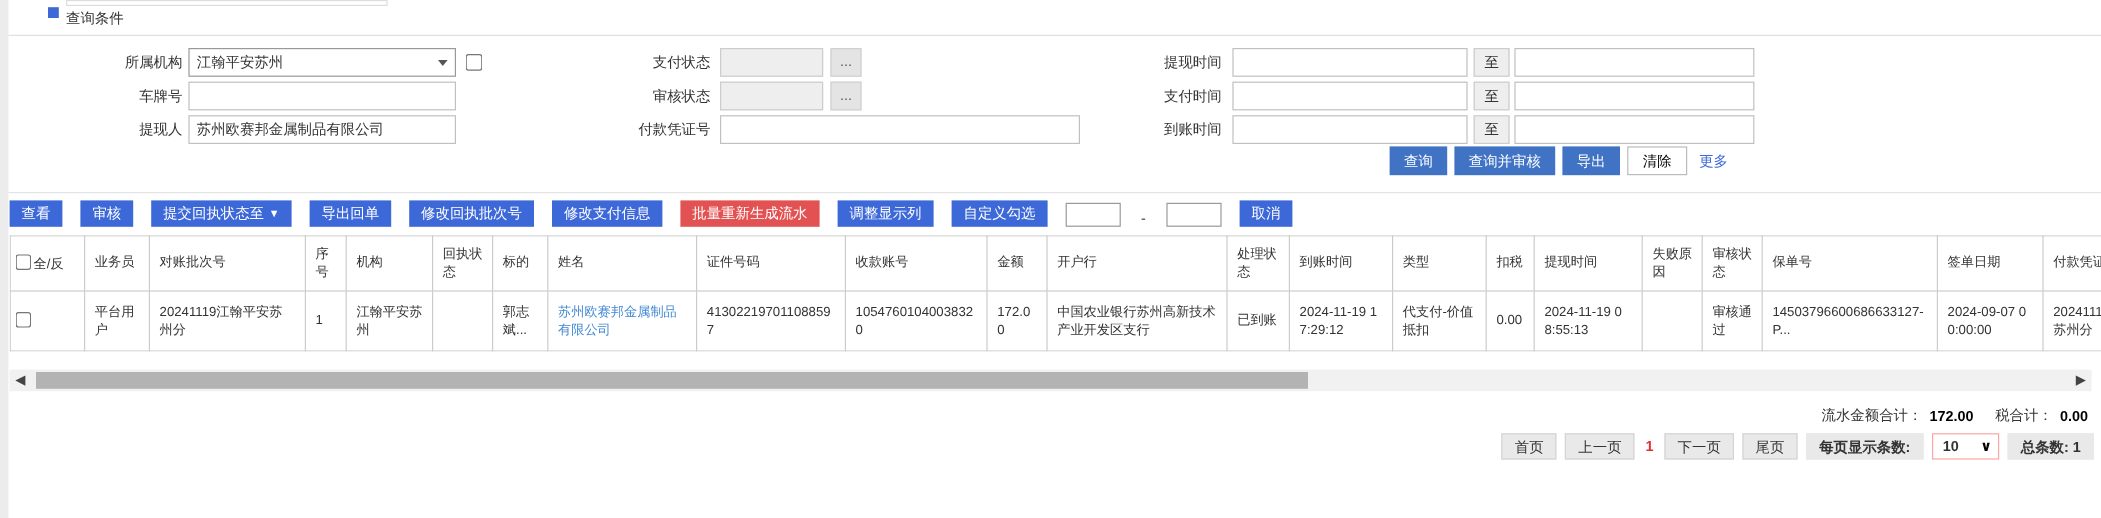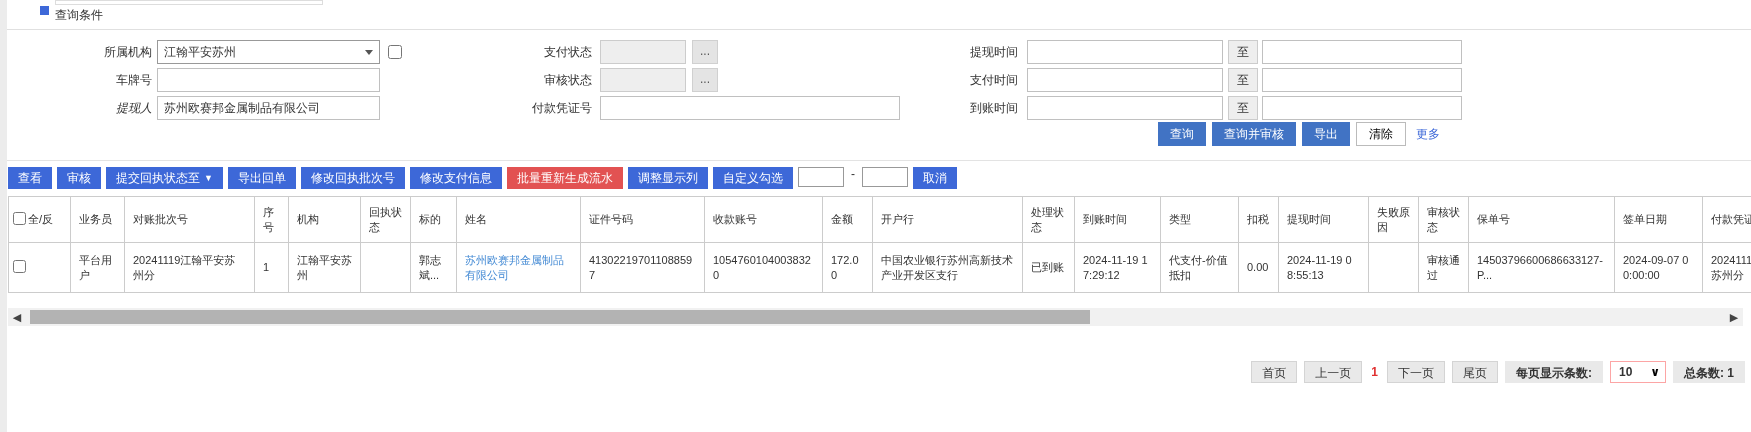"提现人" div.flabel { font-style: italic -> none }
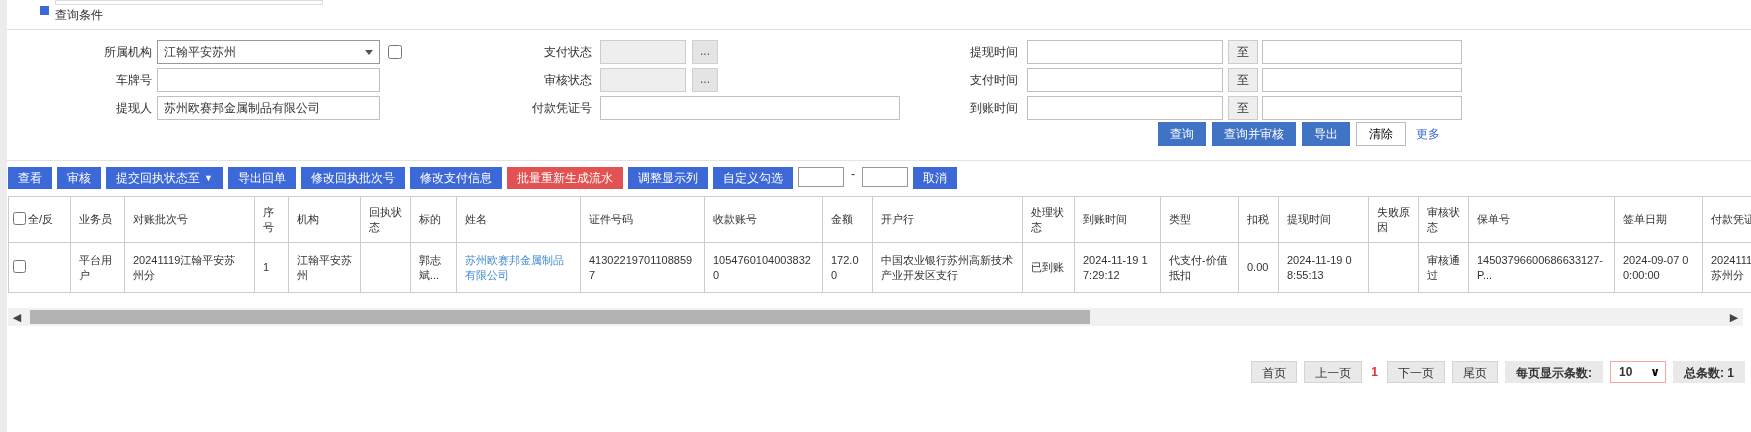"查看" .toolbar { align-items: flex-start -> flex-end; gap: 5px -> 15px }
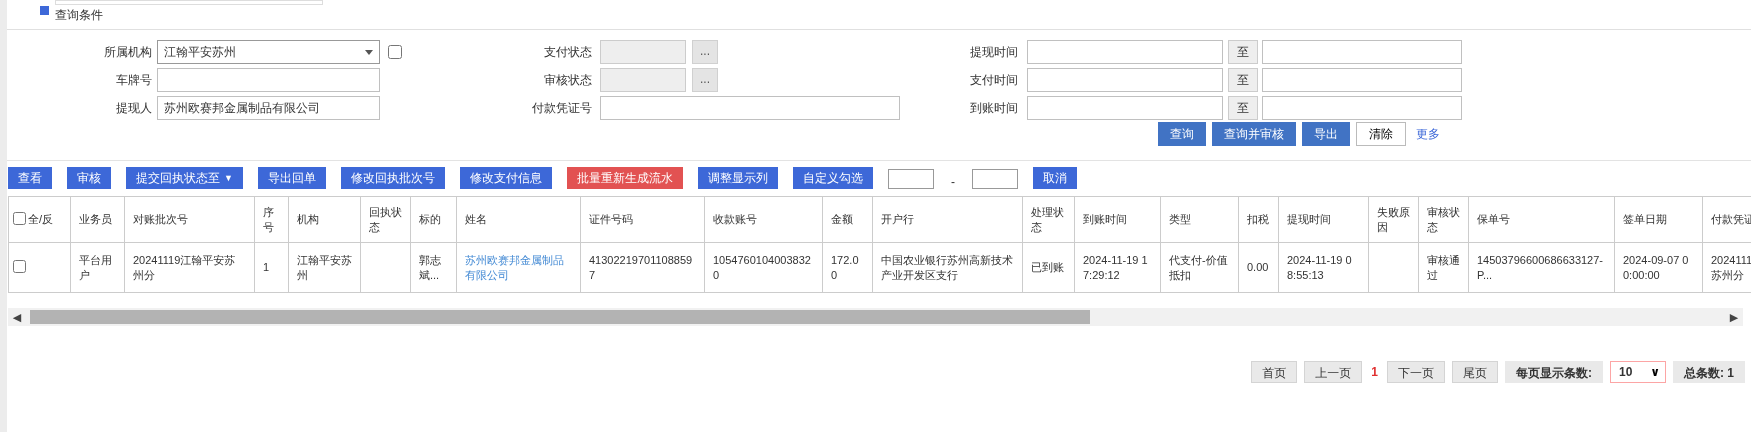"流水金额合计：" div.totals { html: none -> <div> <span>流水金额合计：</span> <b>172.00</b> <span></span> <span>税合计：</span> <b>0.00</b> </div> }
